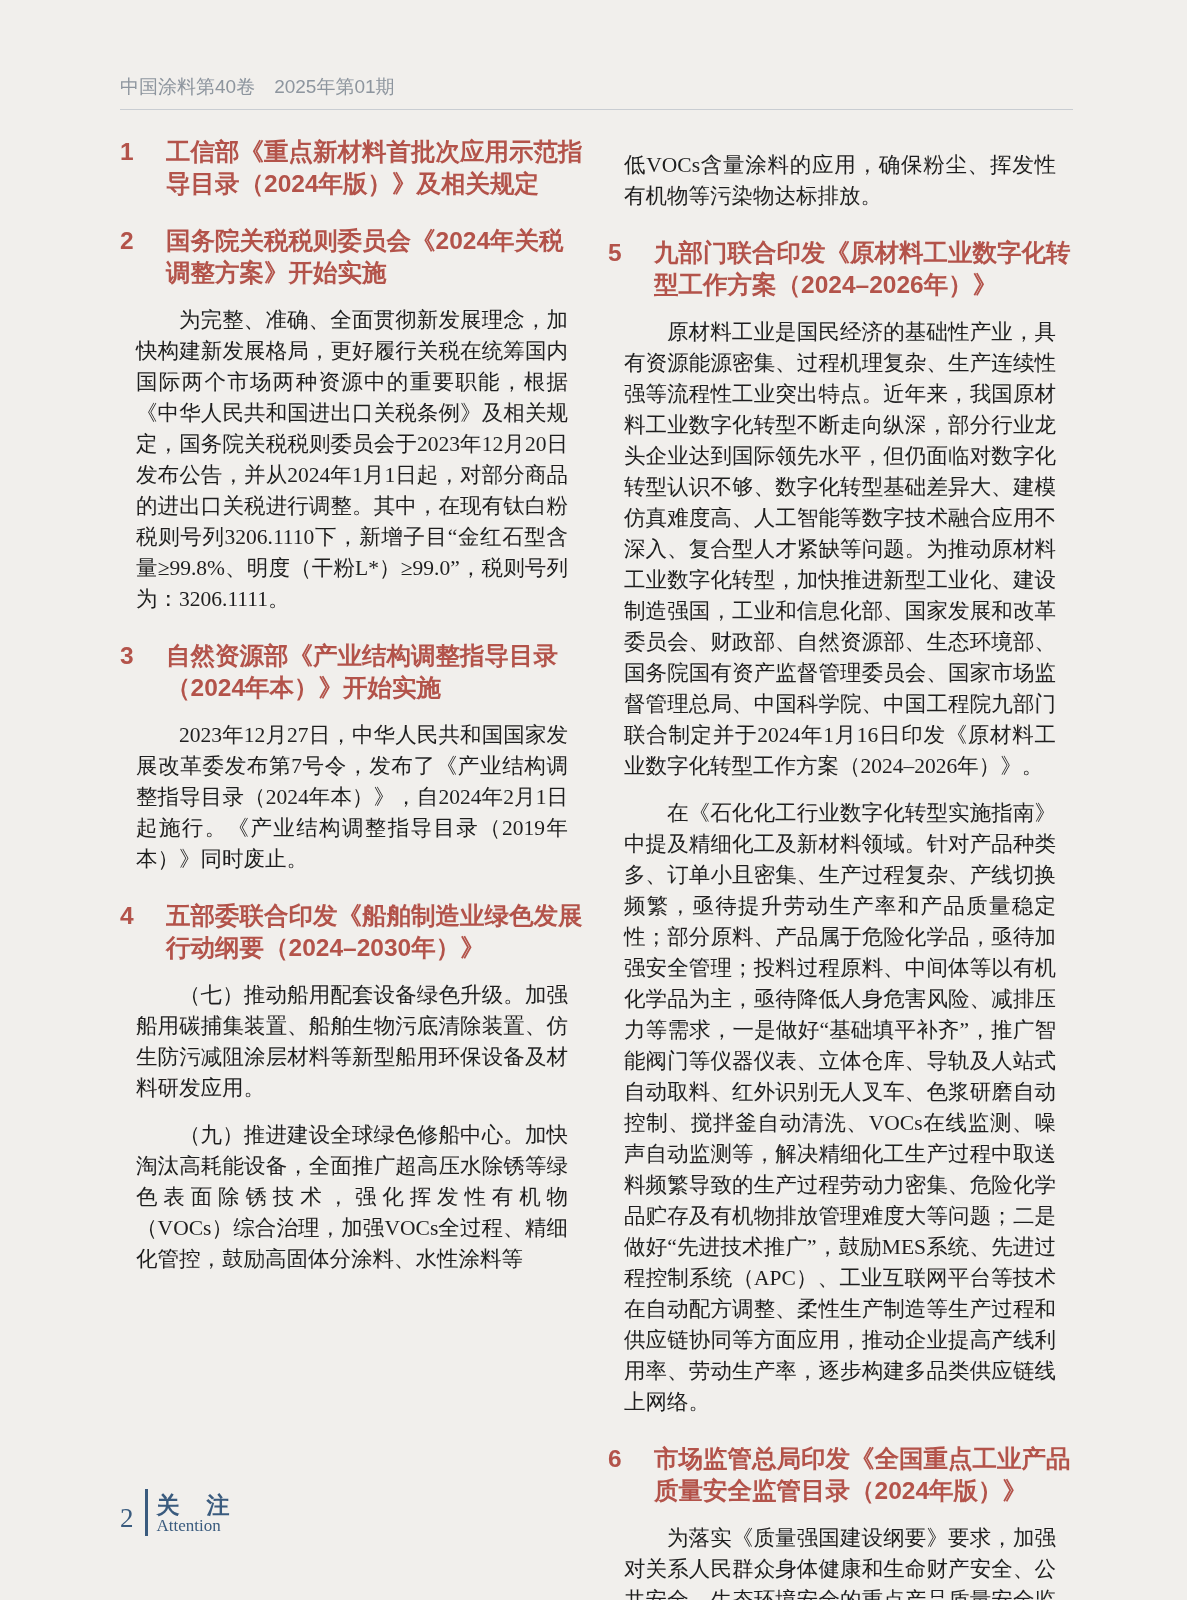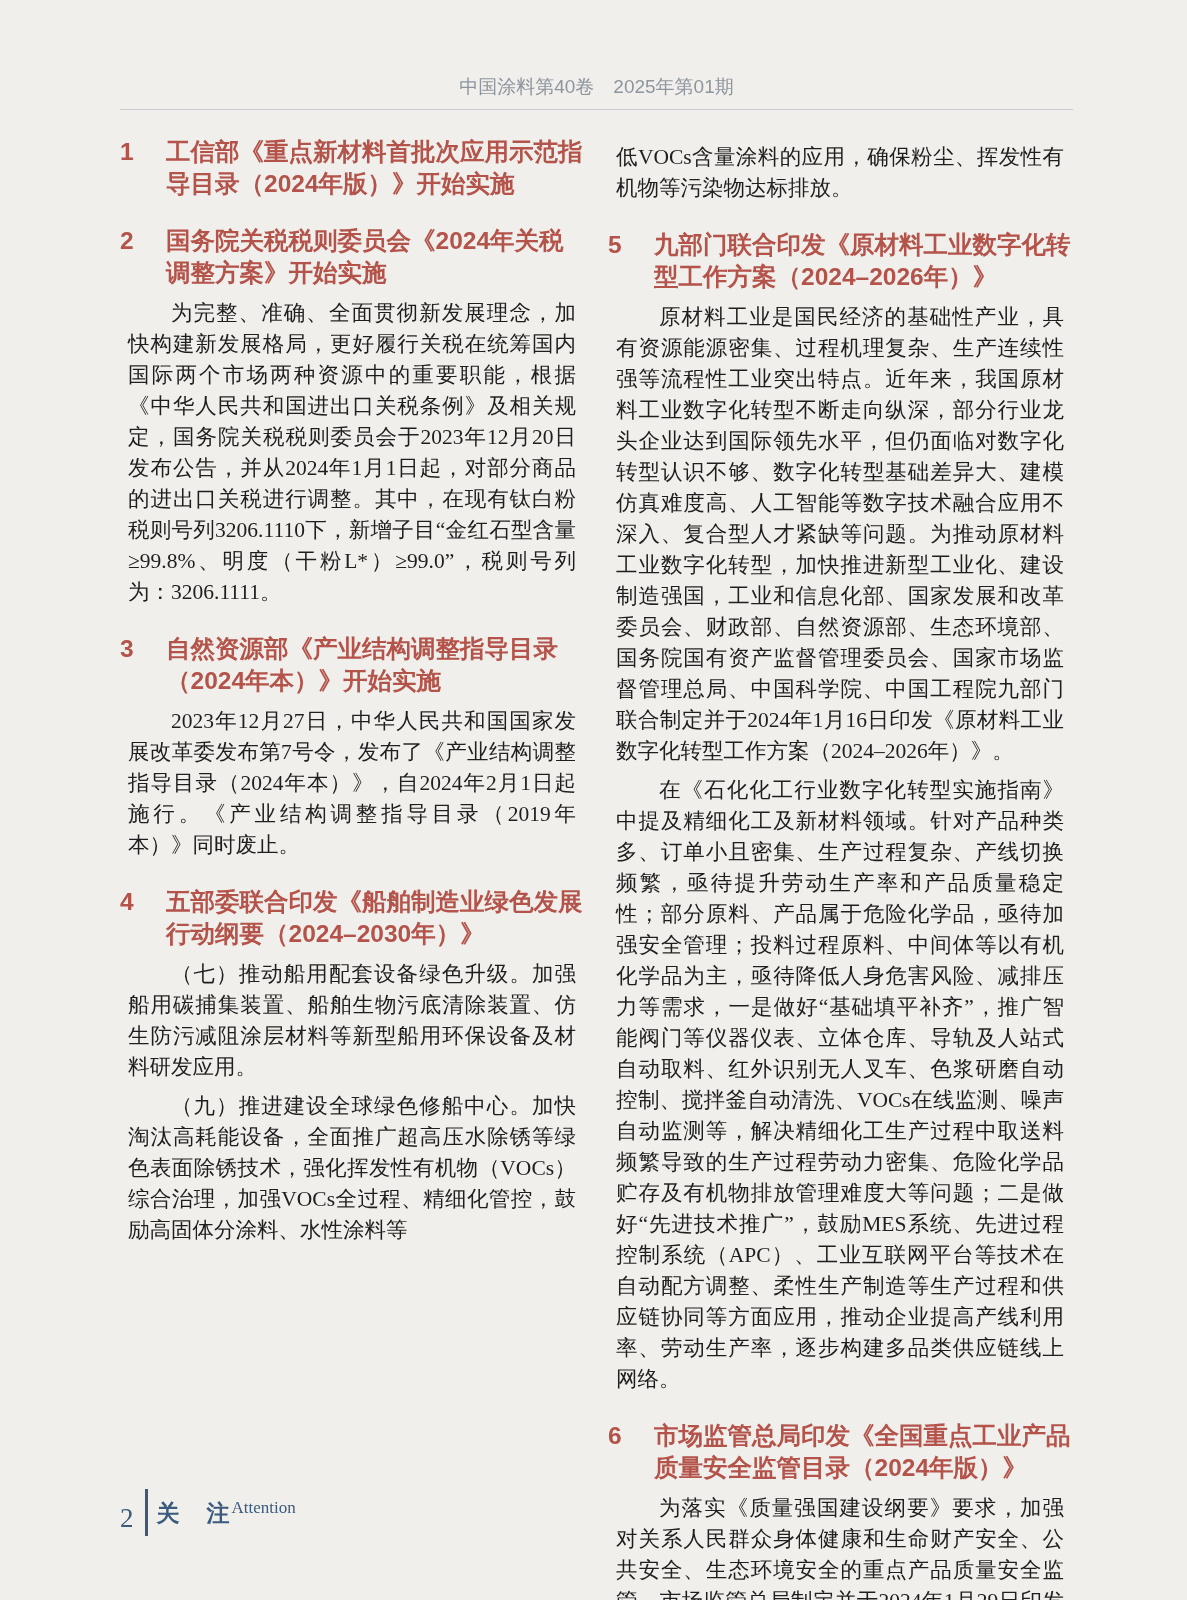"中国涂料" .page-header { justify-content: center -> flex-start }
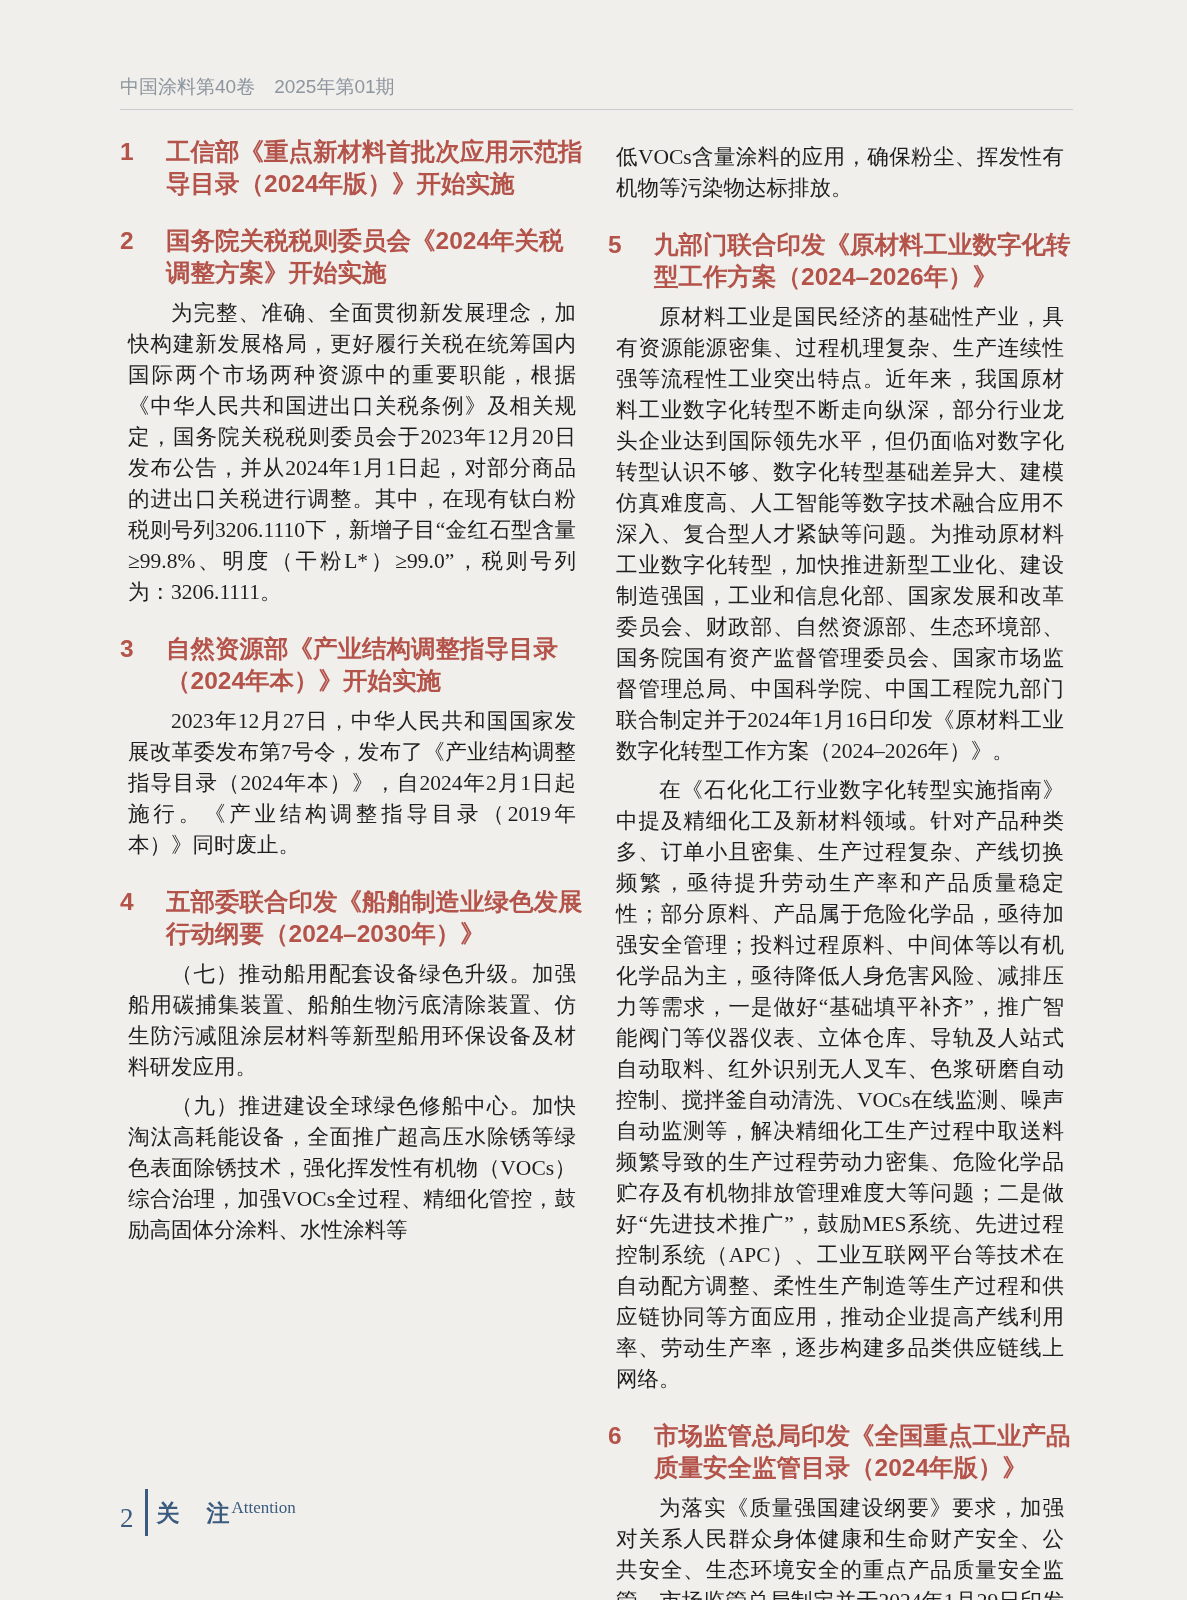"工信部《重点新材料首批次应用示范指导目录（2024年版）》开始实施" span.sec-title { text: 开始实施 -> 及相关规定 }
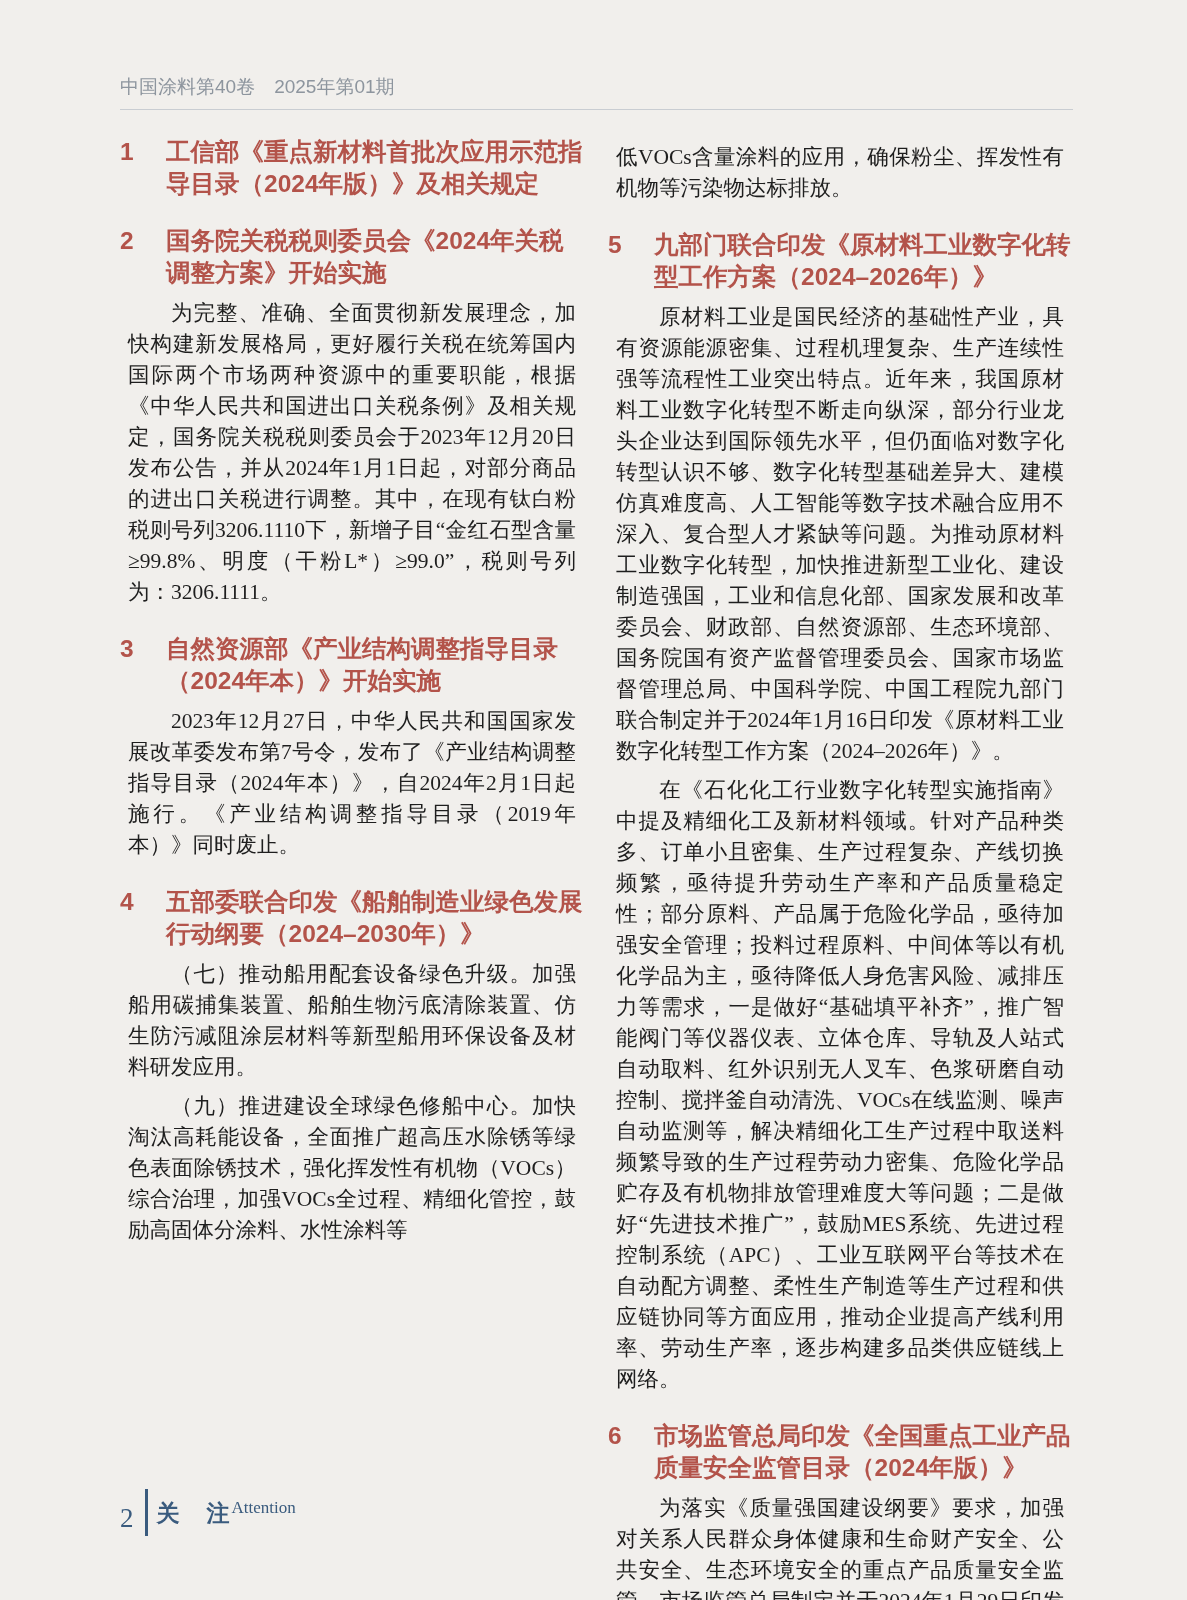"低VOCs含量涂料的应用，确保粉尘、挥发性有机物等污染物达标排放。" .para { margin: 8px -> 16px }
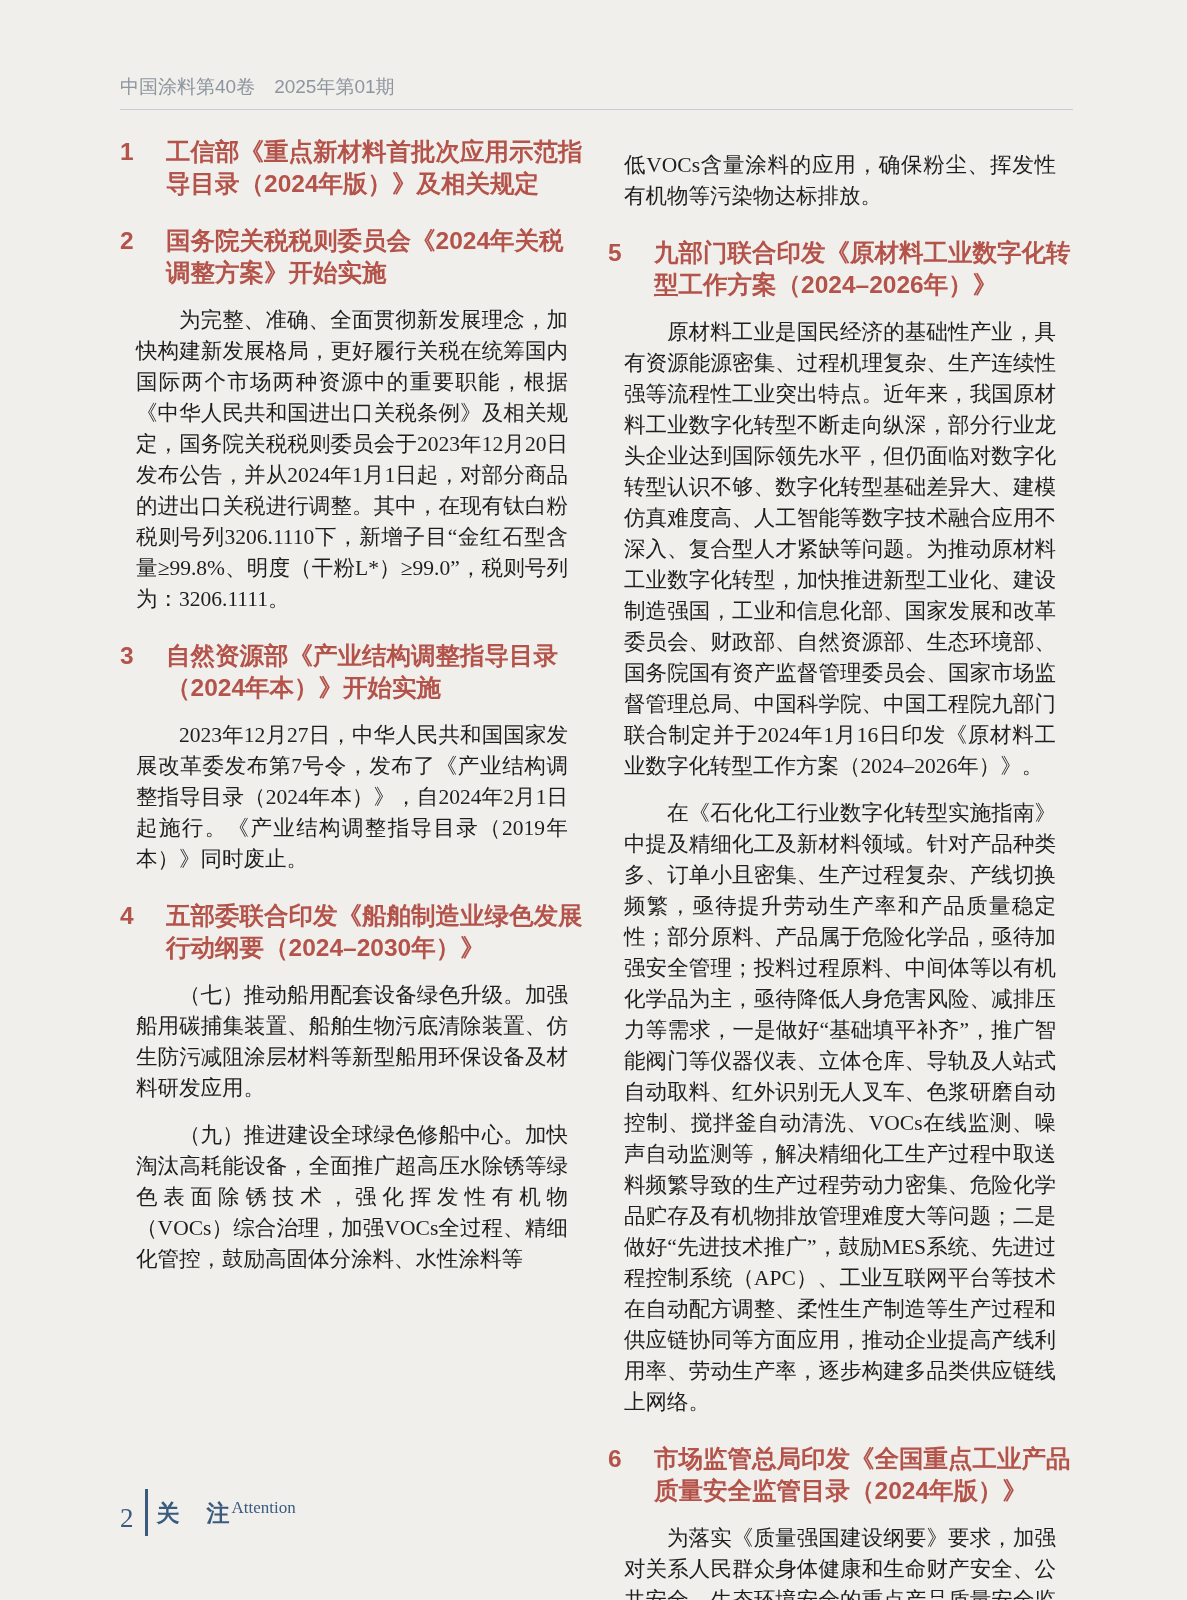"关 注" .footer-labels { flex-direction: row -> column }
